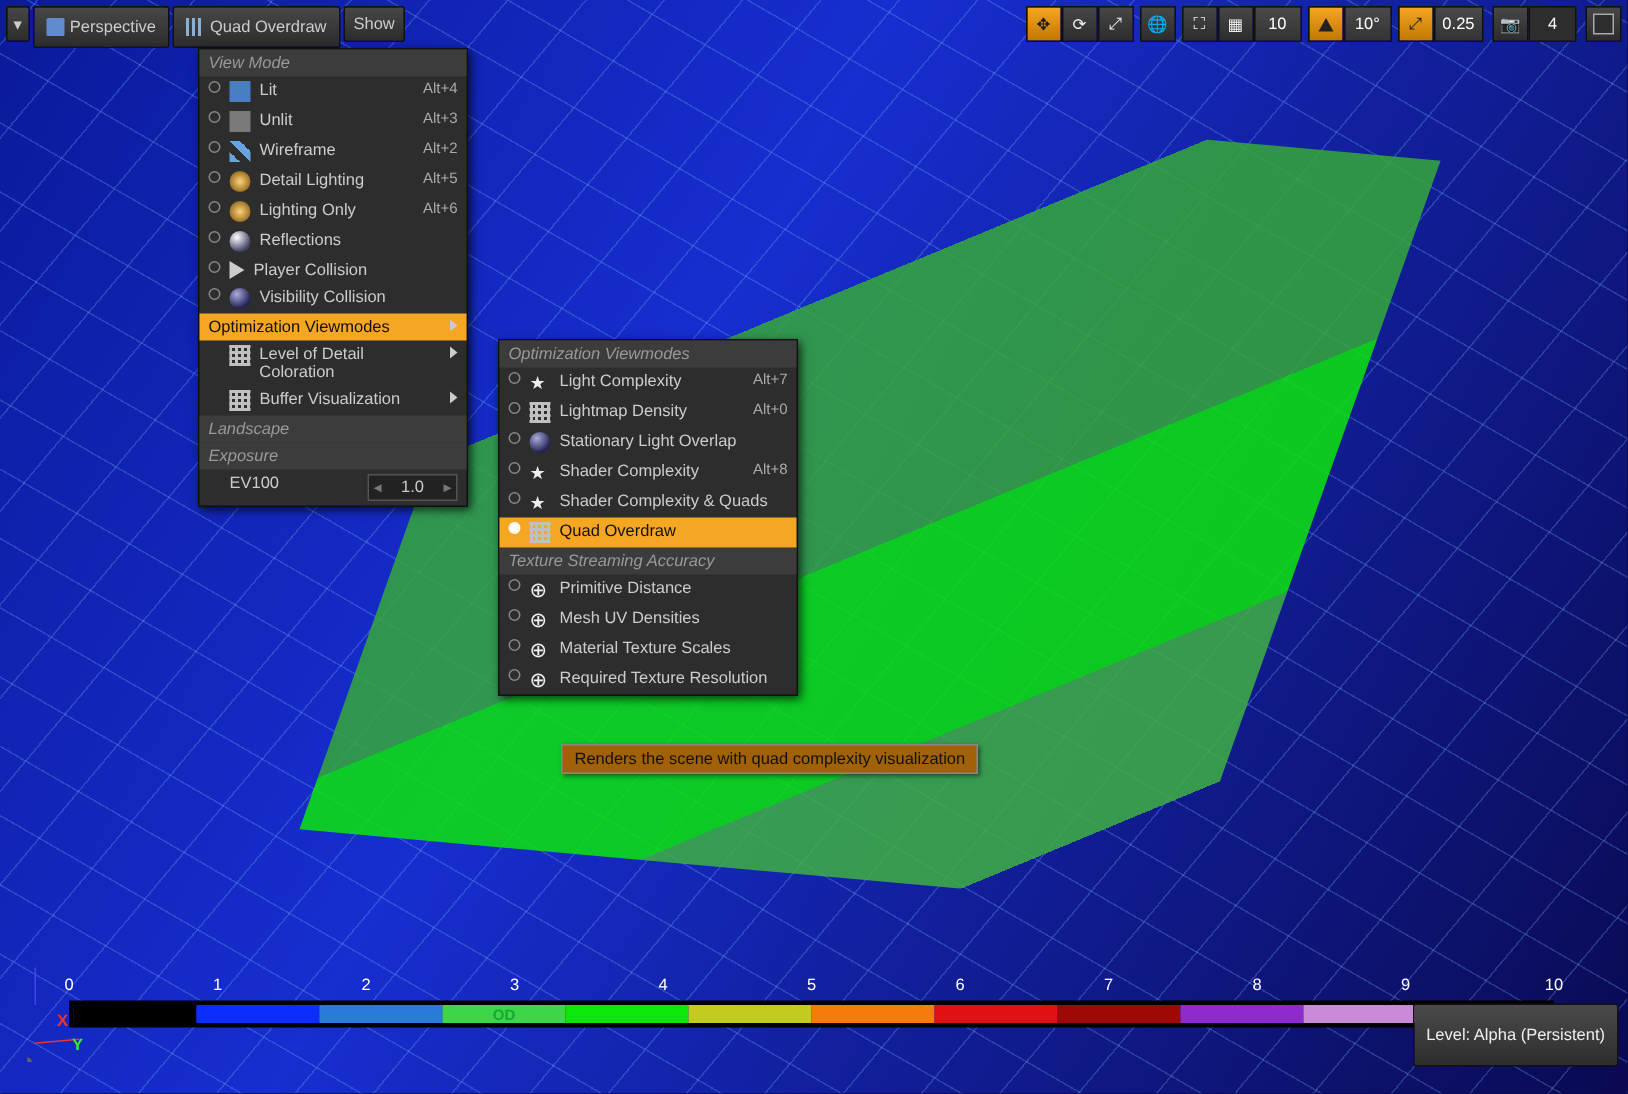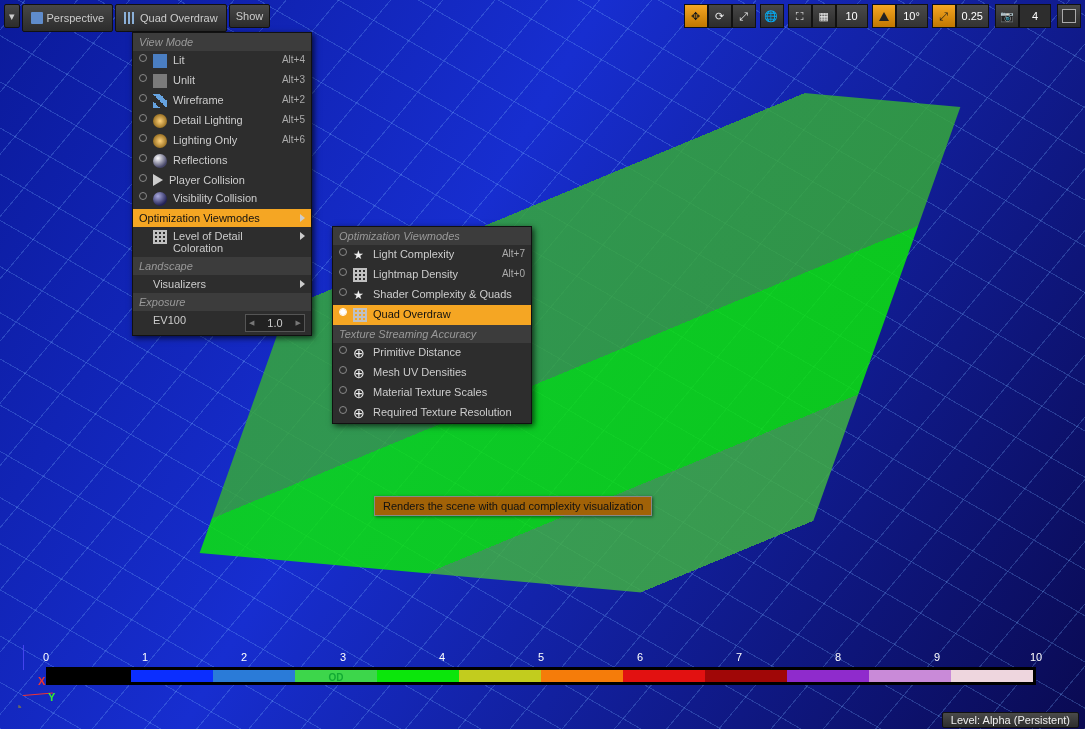"Buffer Visualization" div.menu-item { html: none -> <div> <span></span> <span></span> <span>Buffer Visualization</span> <span></span> </div> }
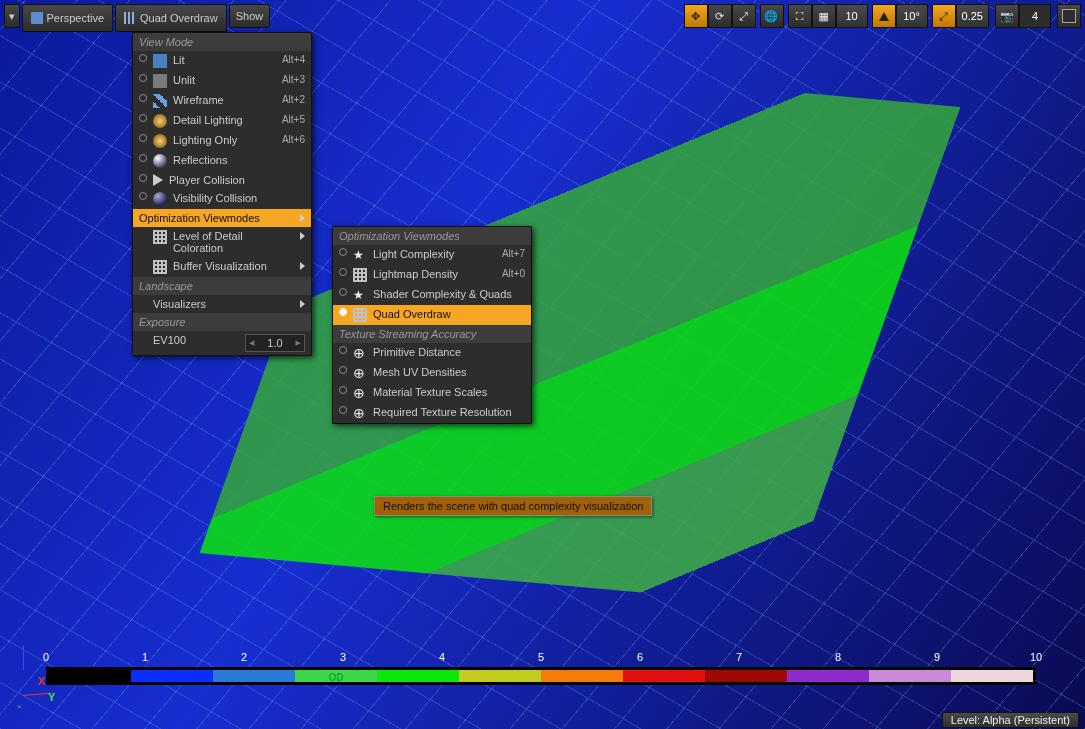"Stationary Light Overlap" div.menu-item { html: none -> <div> <span></span> <span></span> <span>Stationary Light Overlap</span> </div> }
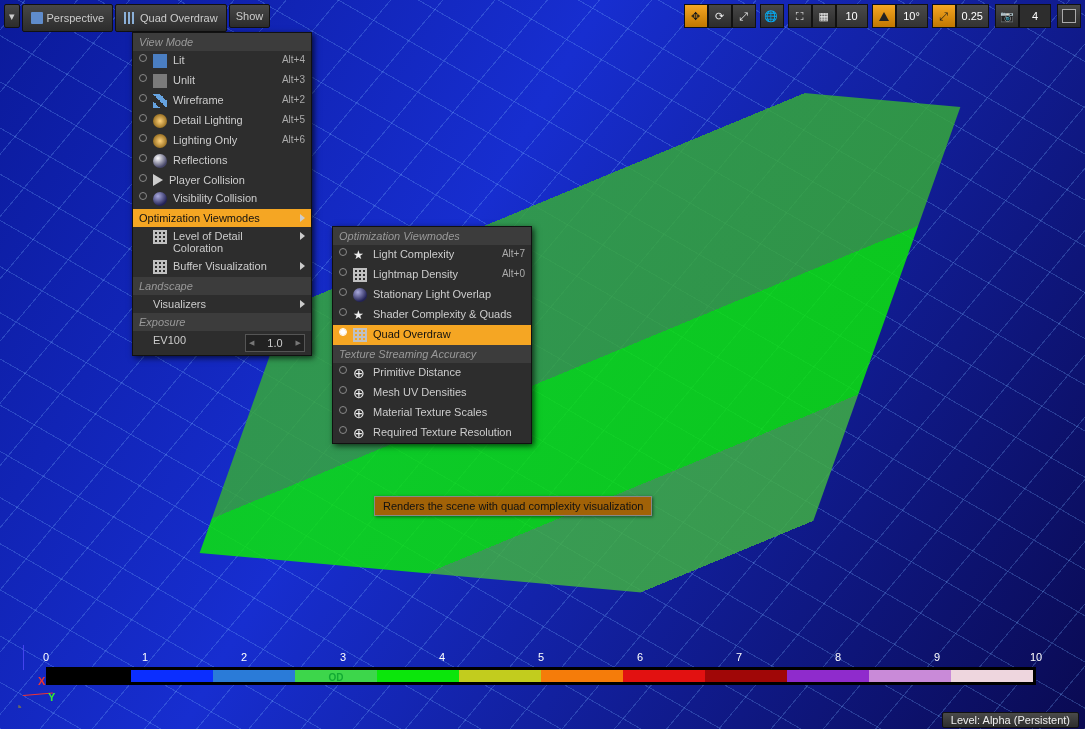"Visualizers" div.menu-item { html: <div> <span></span> <span>Visualizers</span> <span></span> </div> -> none }
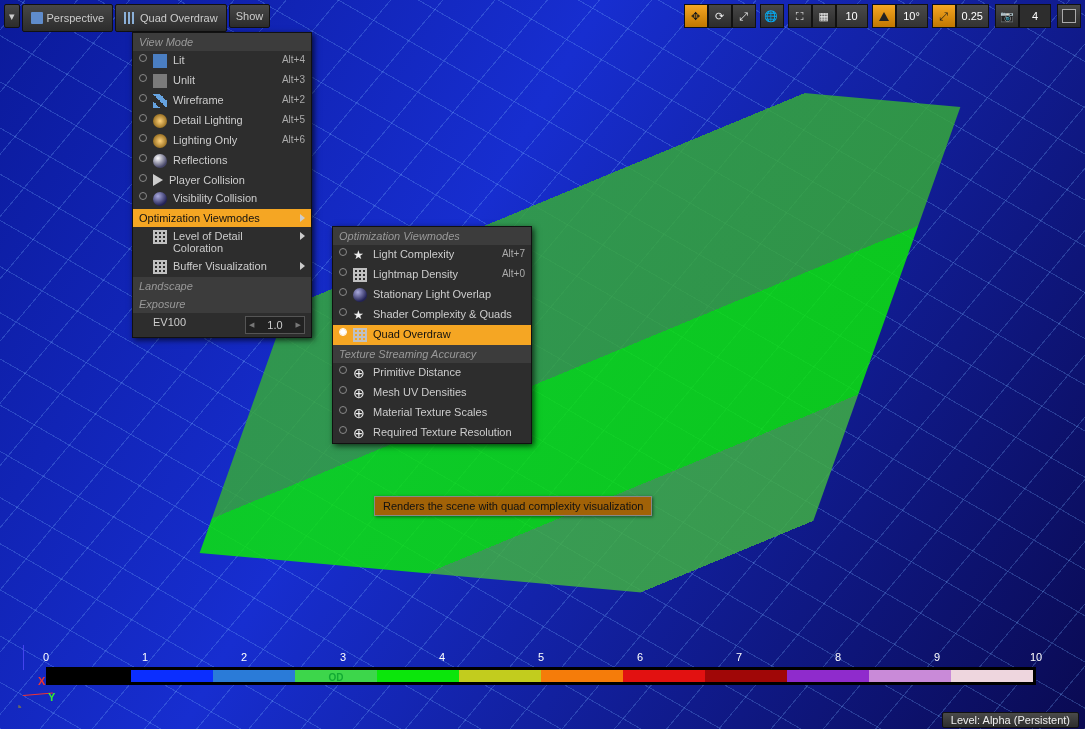"Shader Complexity" div.menu-item { html: none -> <div> <span></span> <span></span> <span>Shader Complexity</span> <span>Alt+8</span> </div> }
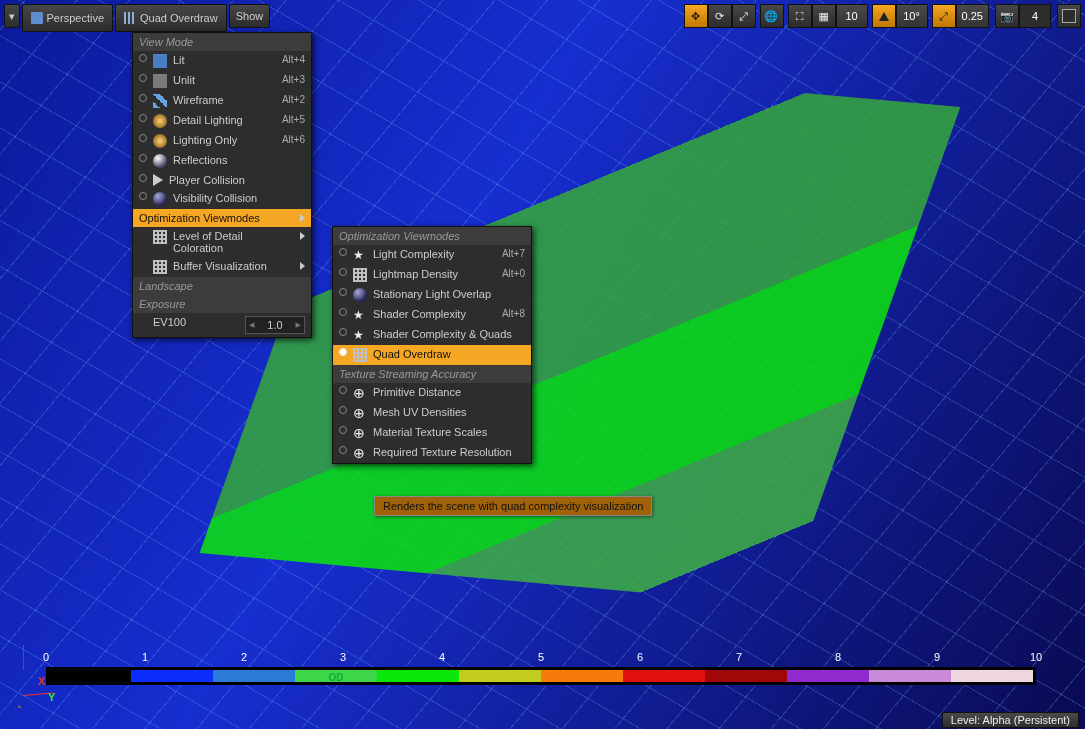"Level: Alpha (Persistent)" .status { bottom: 1px -> 18px; padding: 1px 8px -> 14px 8px }
